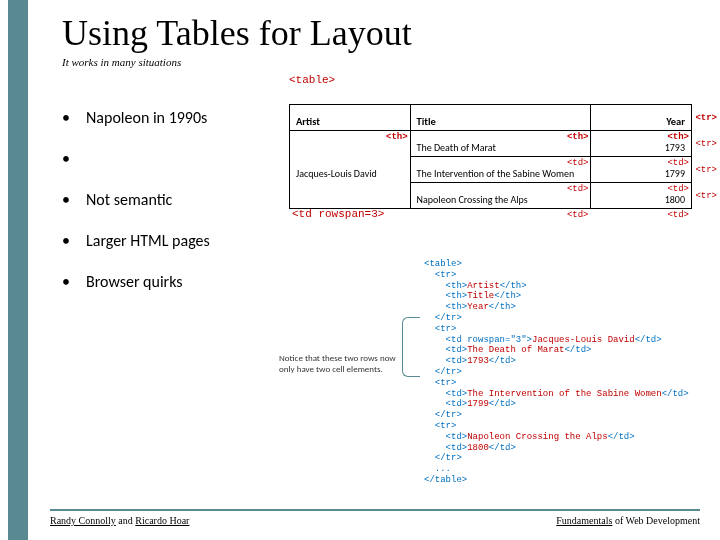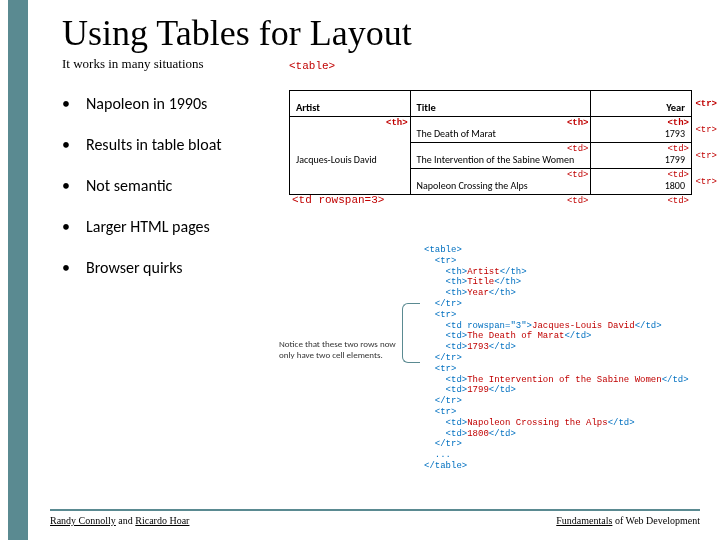"It works in many situations" .subtitle { font-size: 13px -> 11px; font-style: none -> italic; margin-bottom: 18px -> 36px }
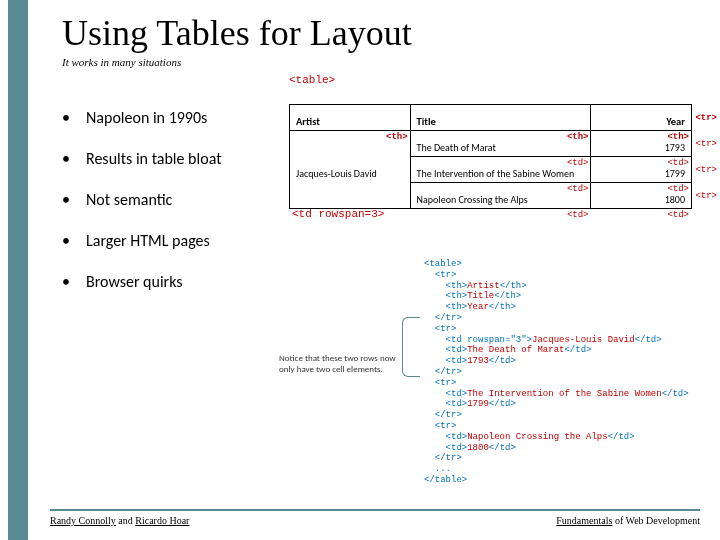"Results in table bloat" span { html: <span>Results in table bloat</span> -> none }
